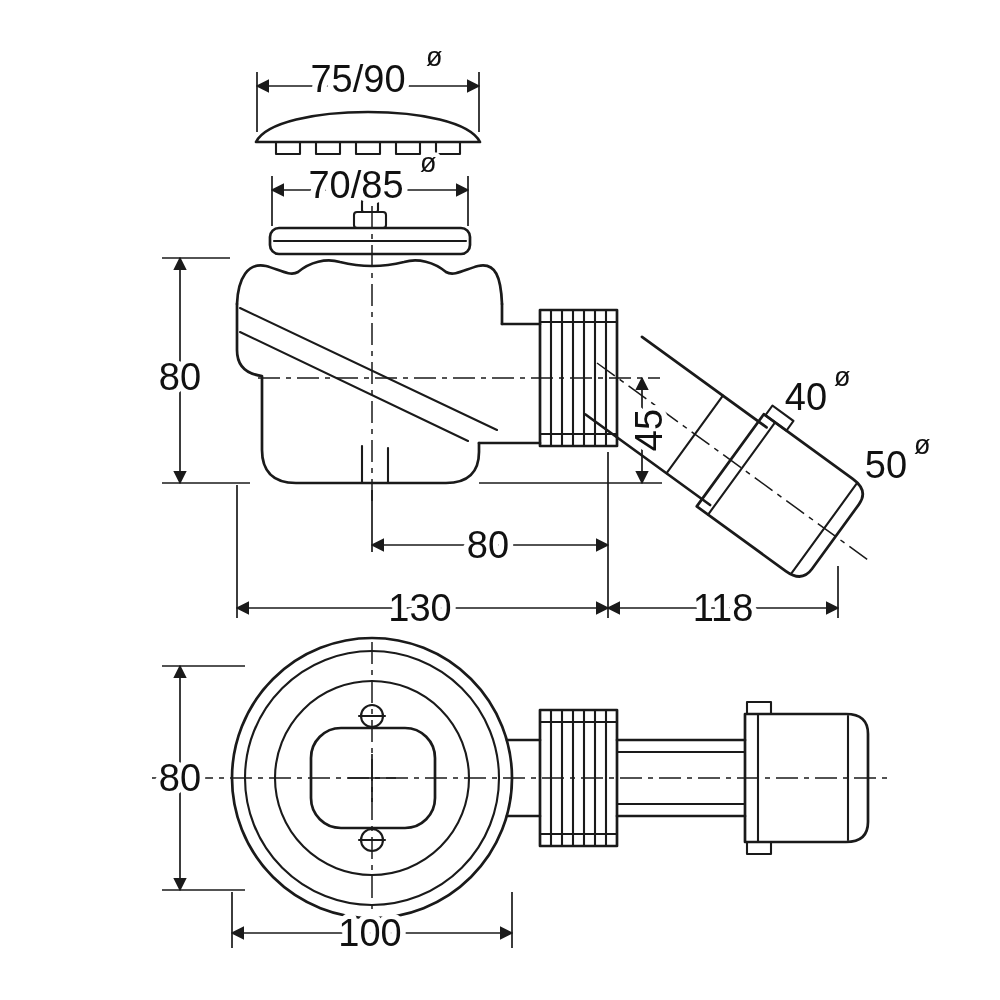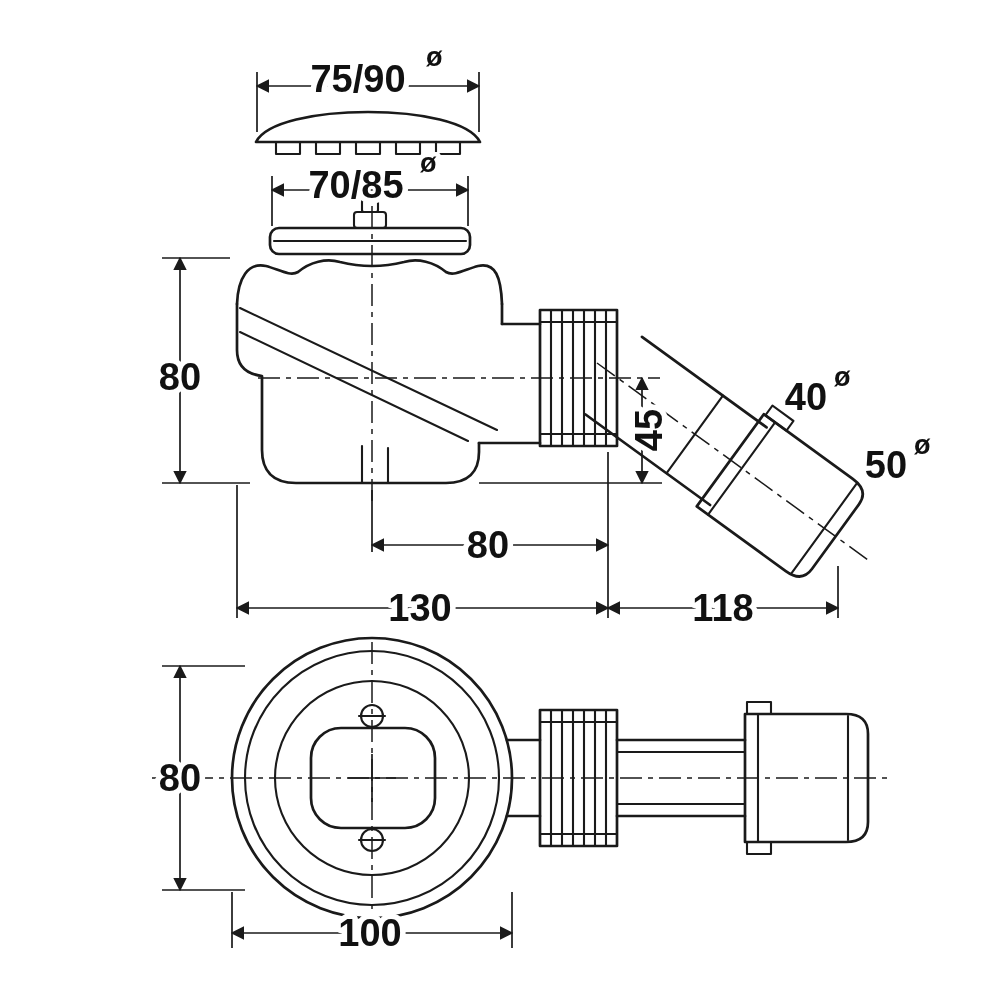"75/90" .page { font-weight: bold -> none }
